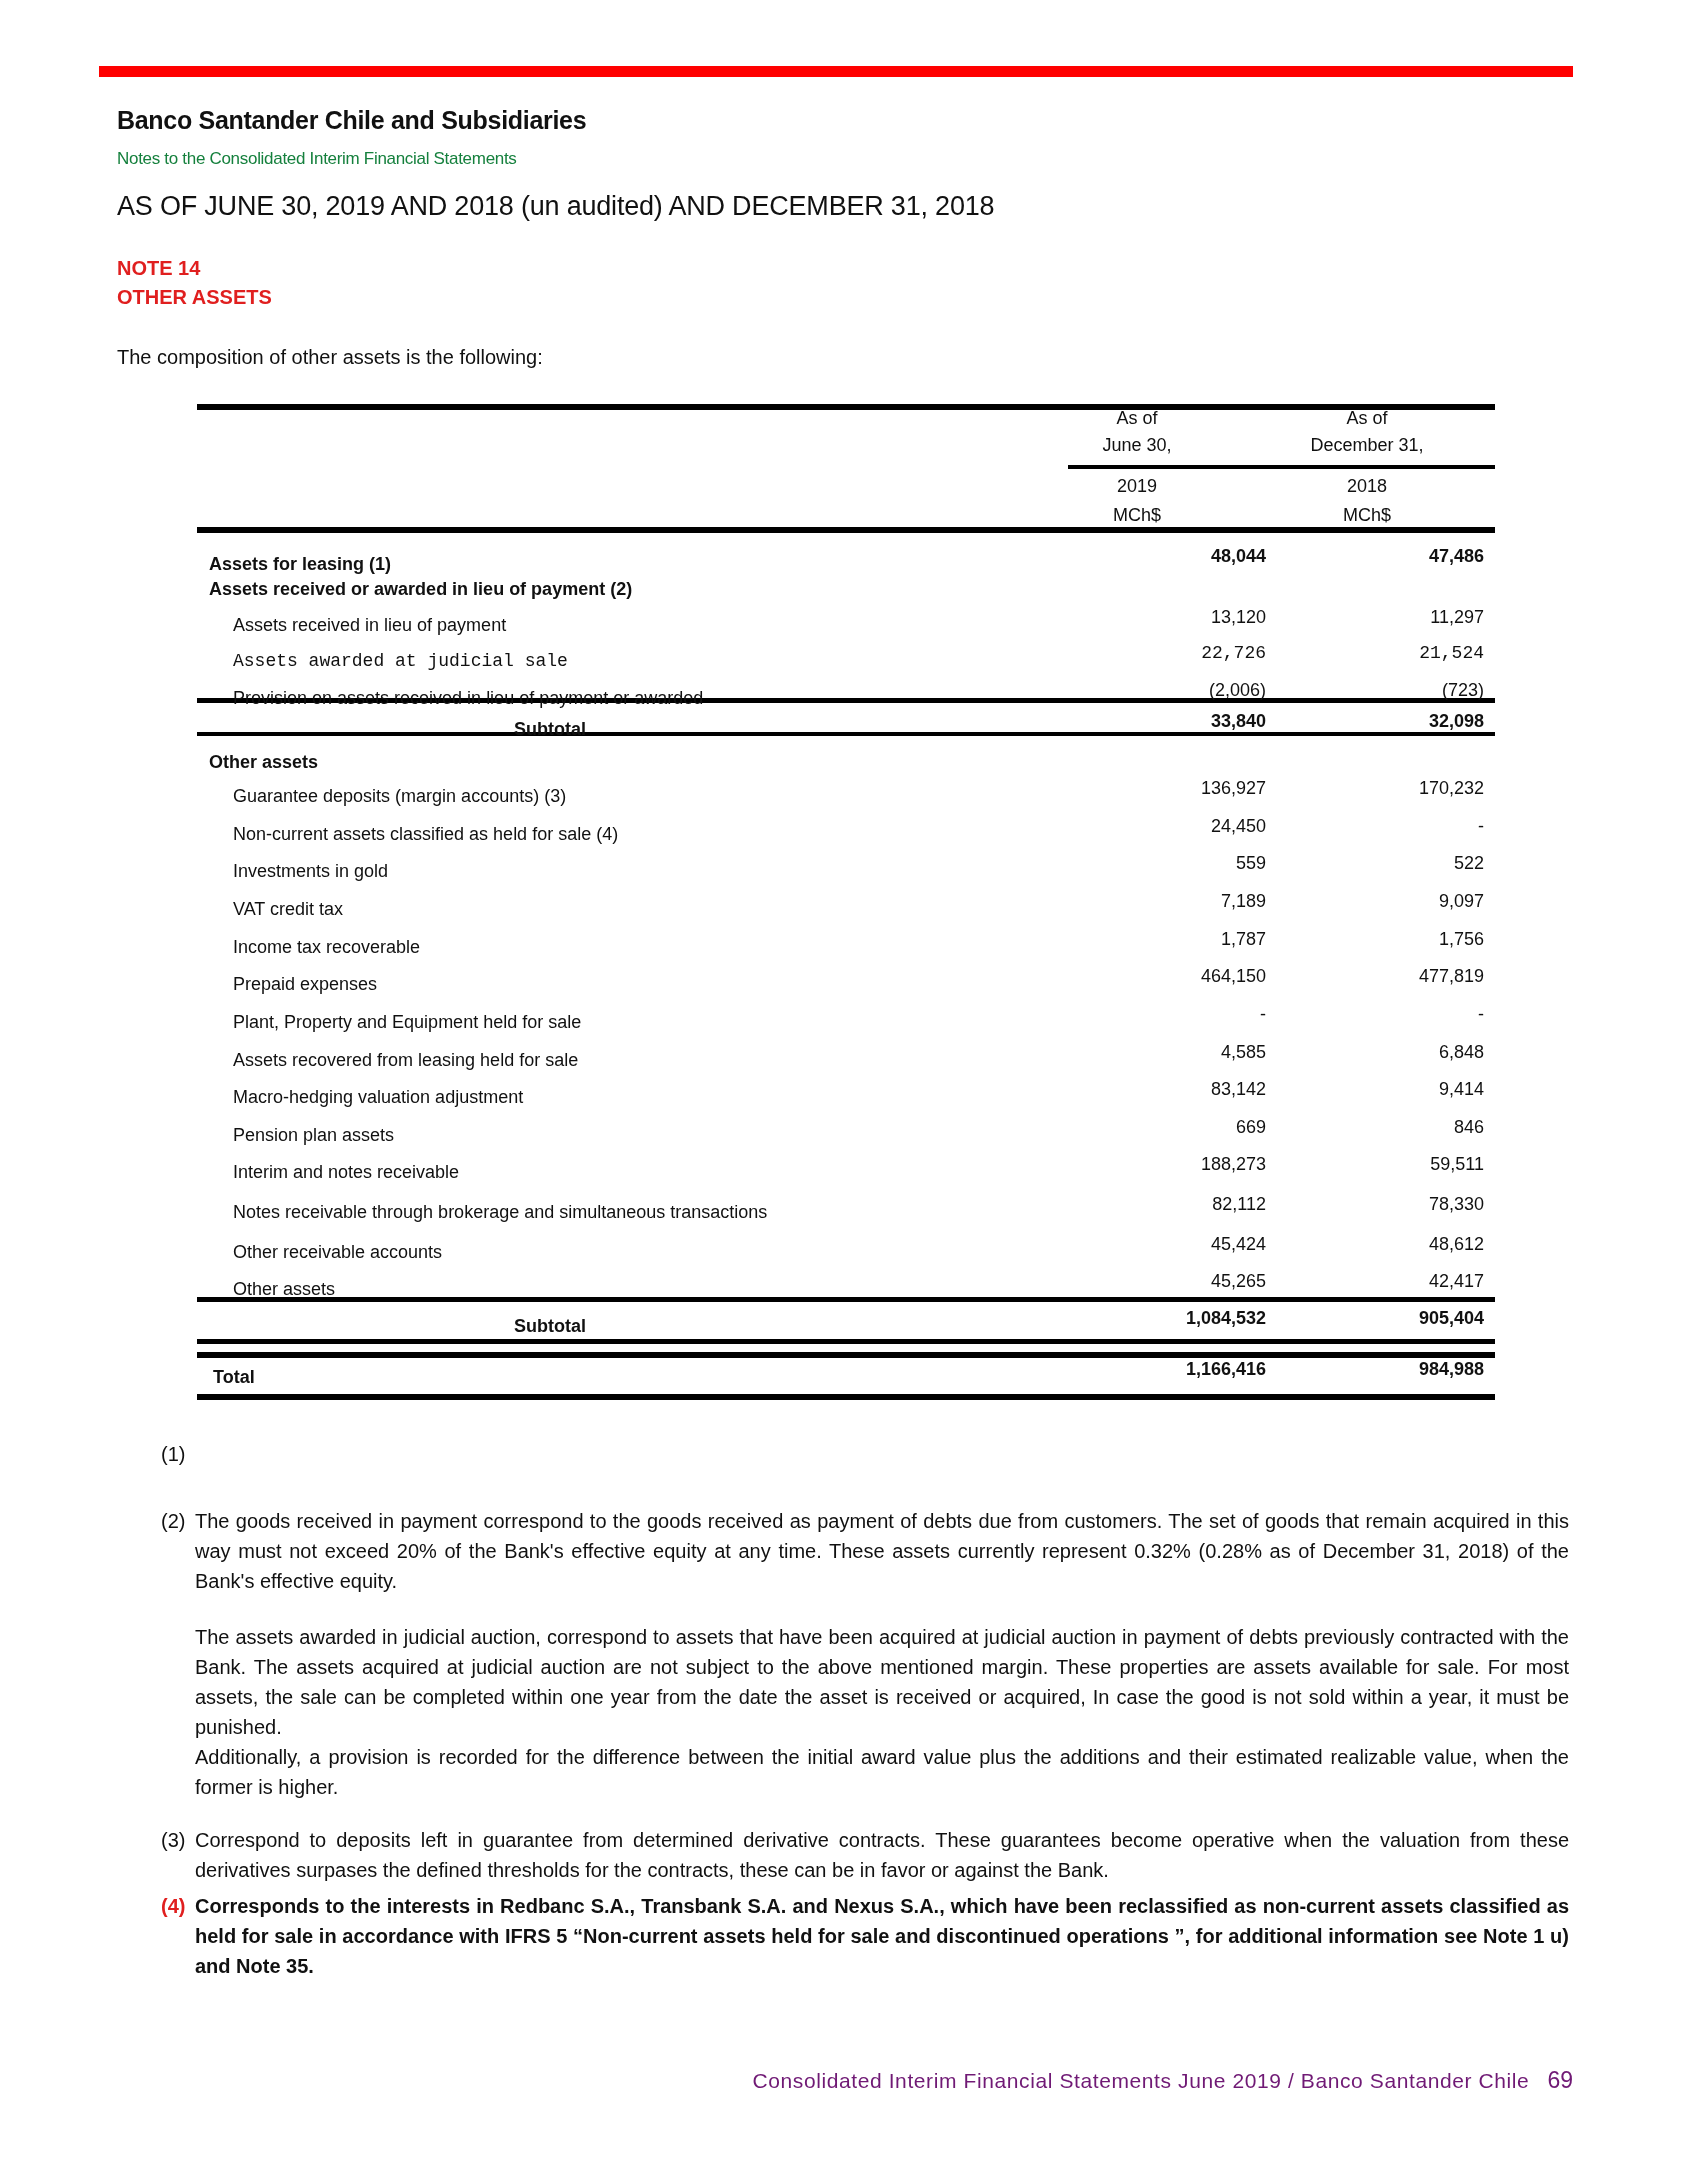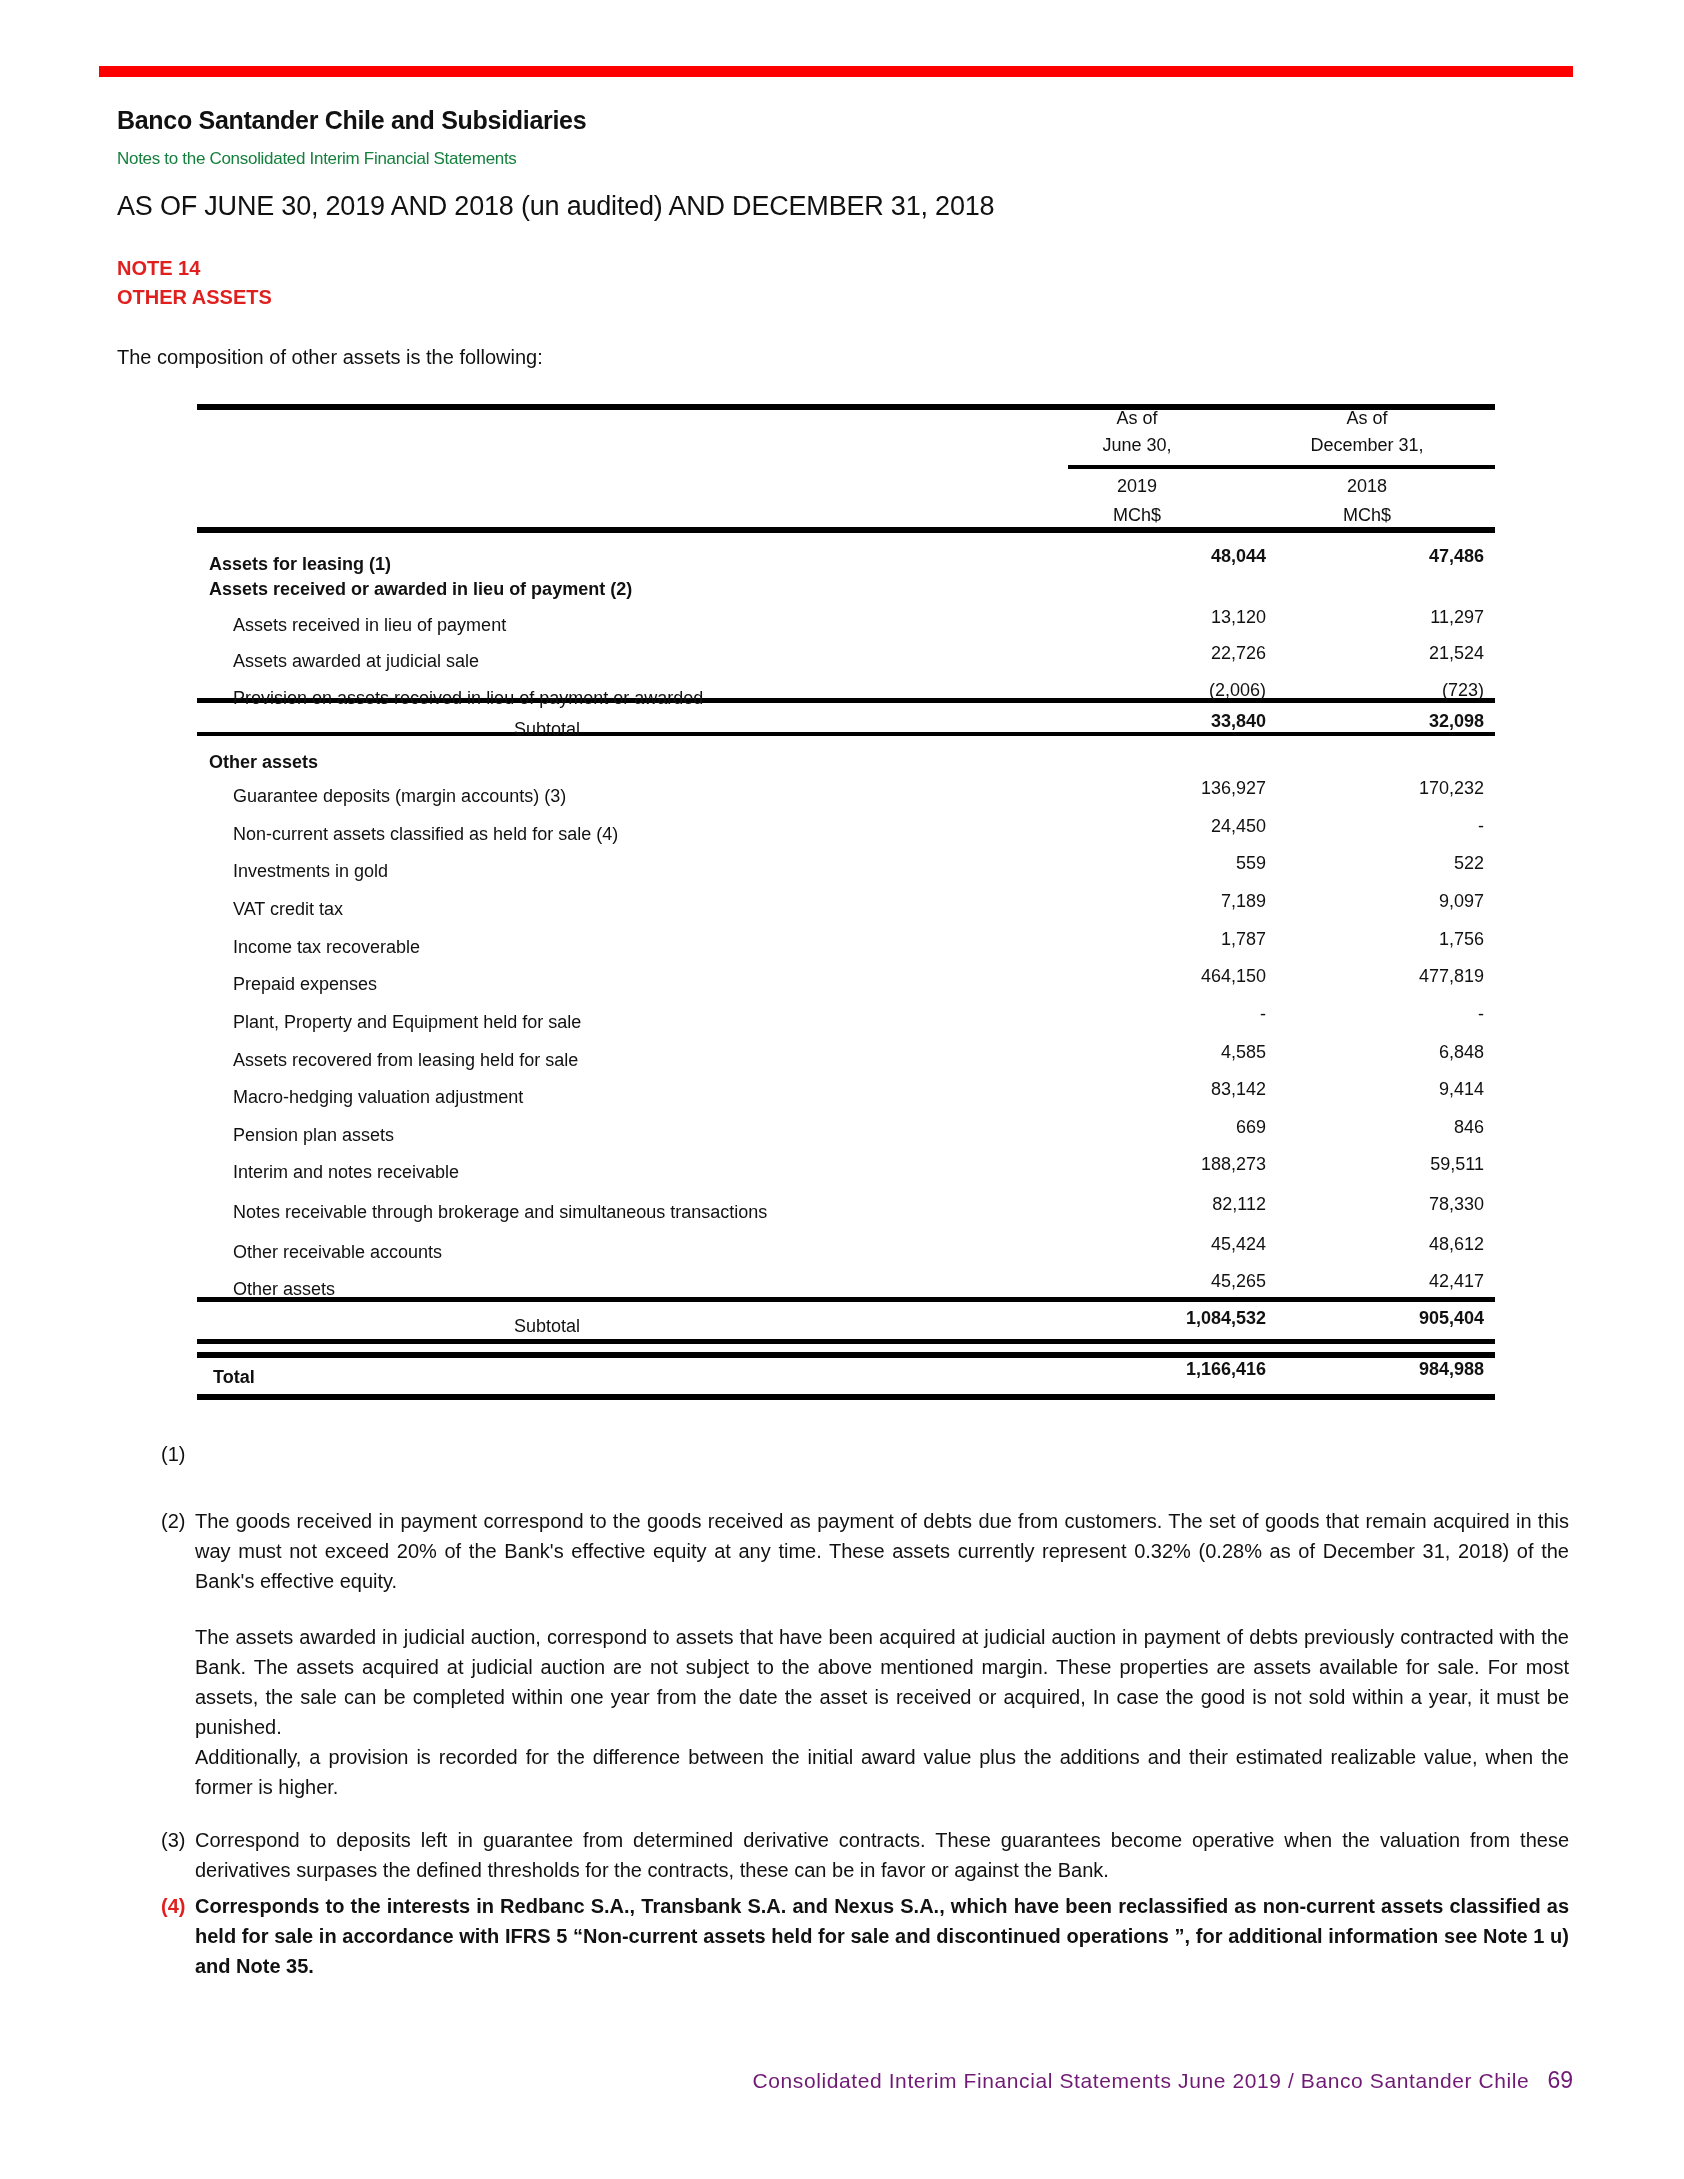"Assets awarded at judicial sale" div.row { font-family: none -> Liberation Mono, monospace }
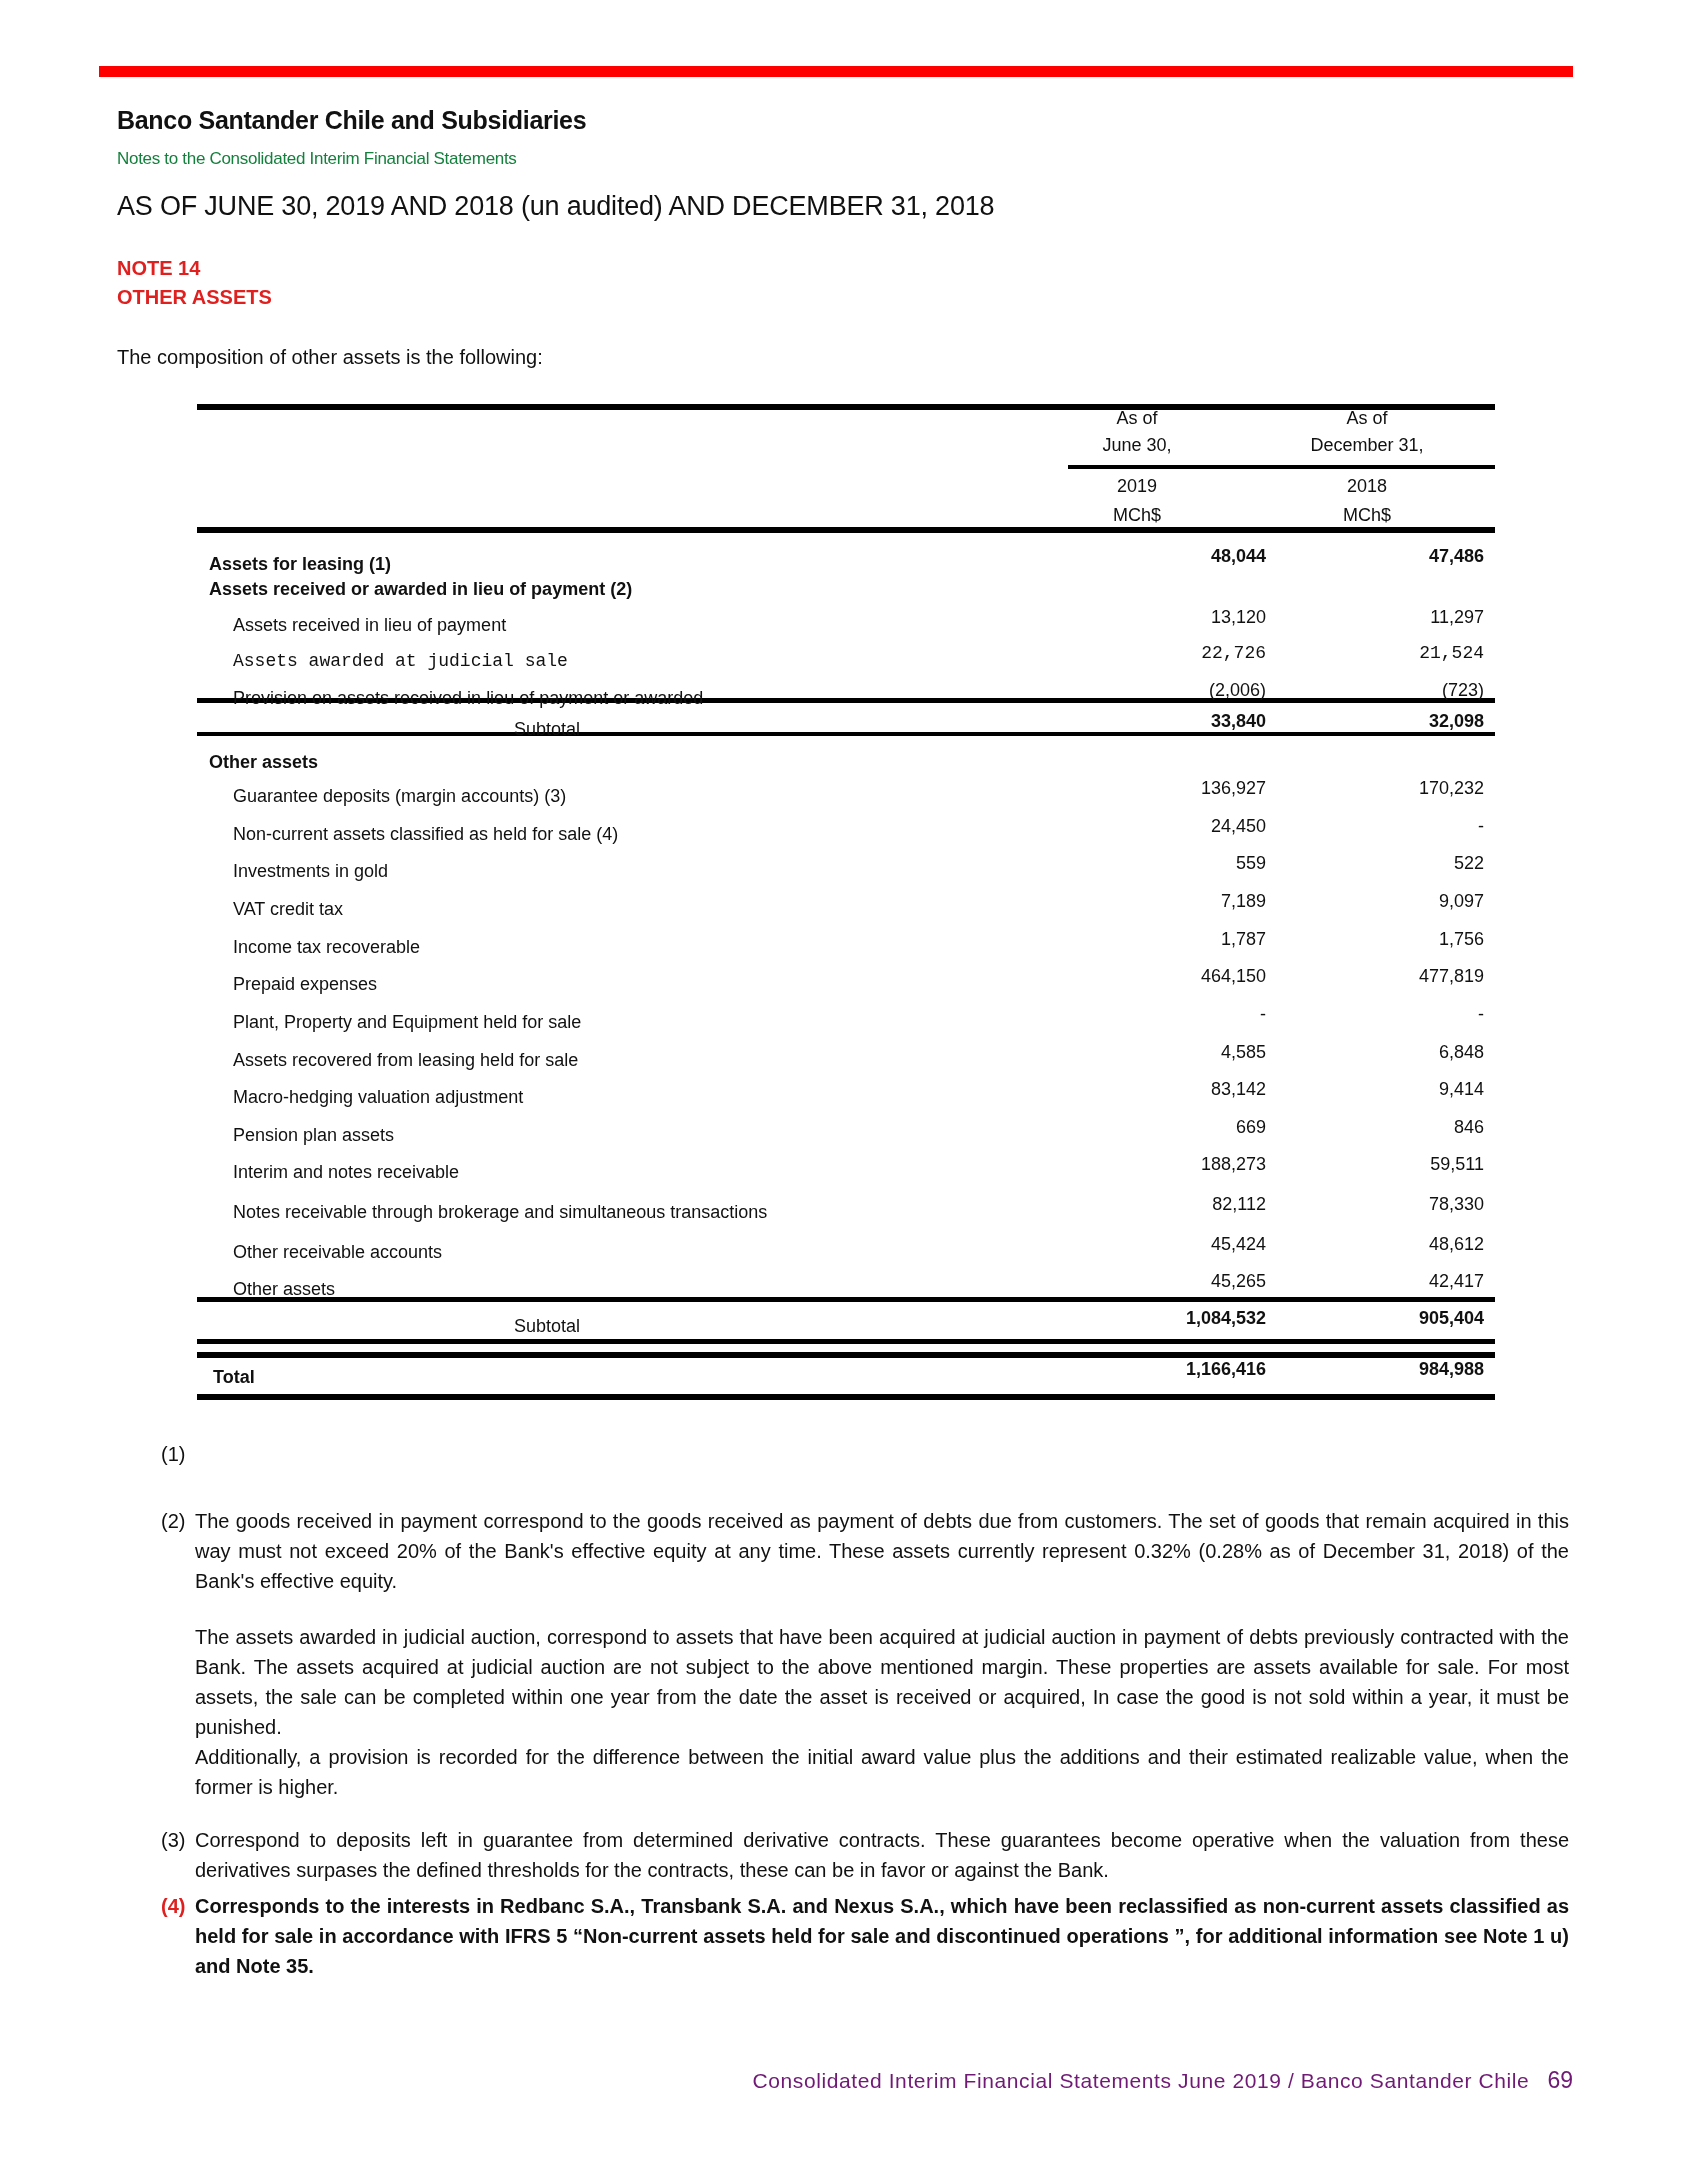"Subtotal" .row .lbl.center { font-weight: normal -> bold }
